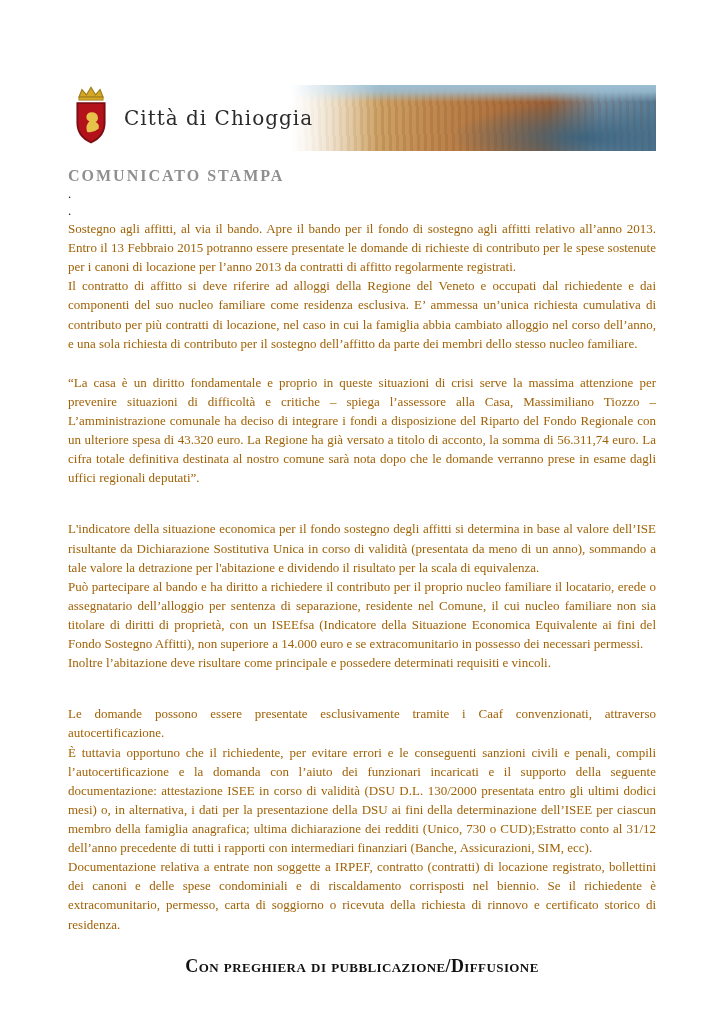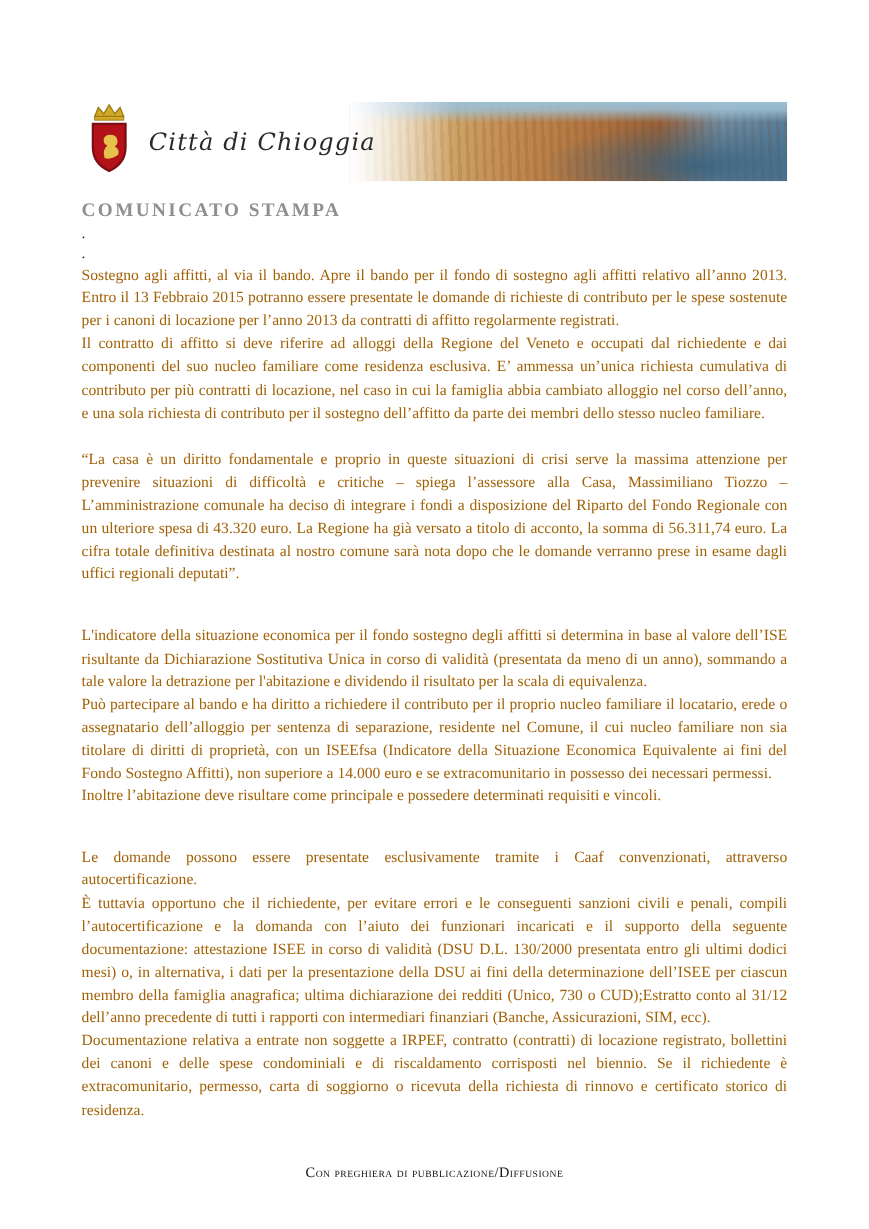"Città di Chioggia" .brand { font-style: italic -> none }
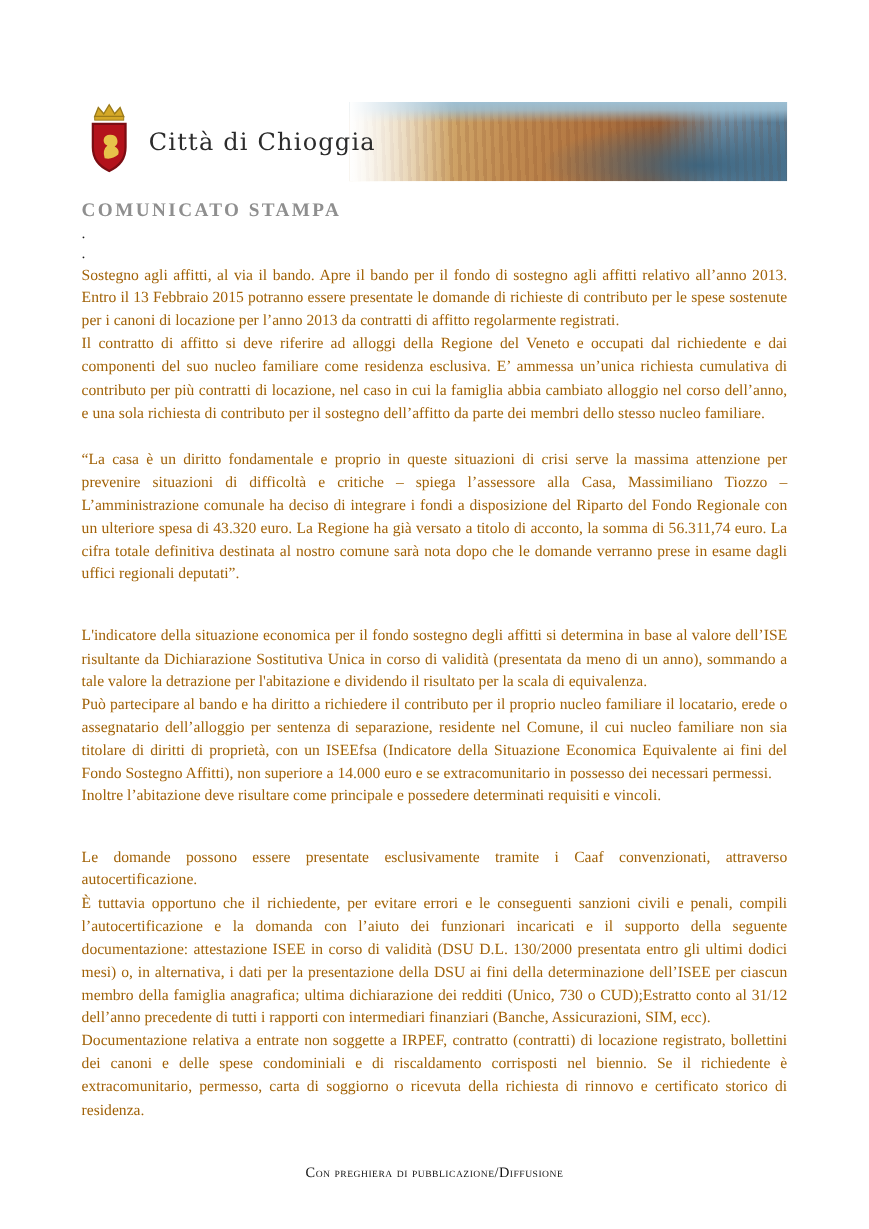"Con preghiera di" .footer-note { font-size: 12px -> 18px; font-weight: normal -> bold; margin-top: 36px -> 22px }
